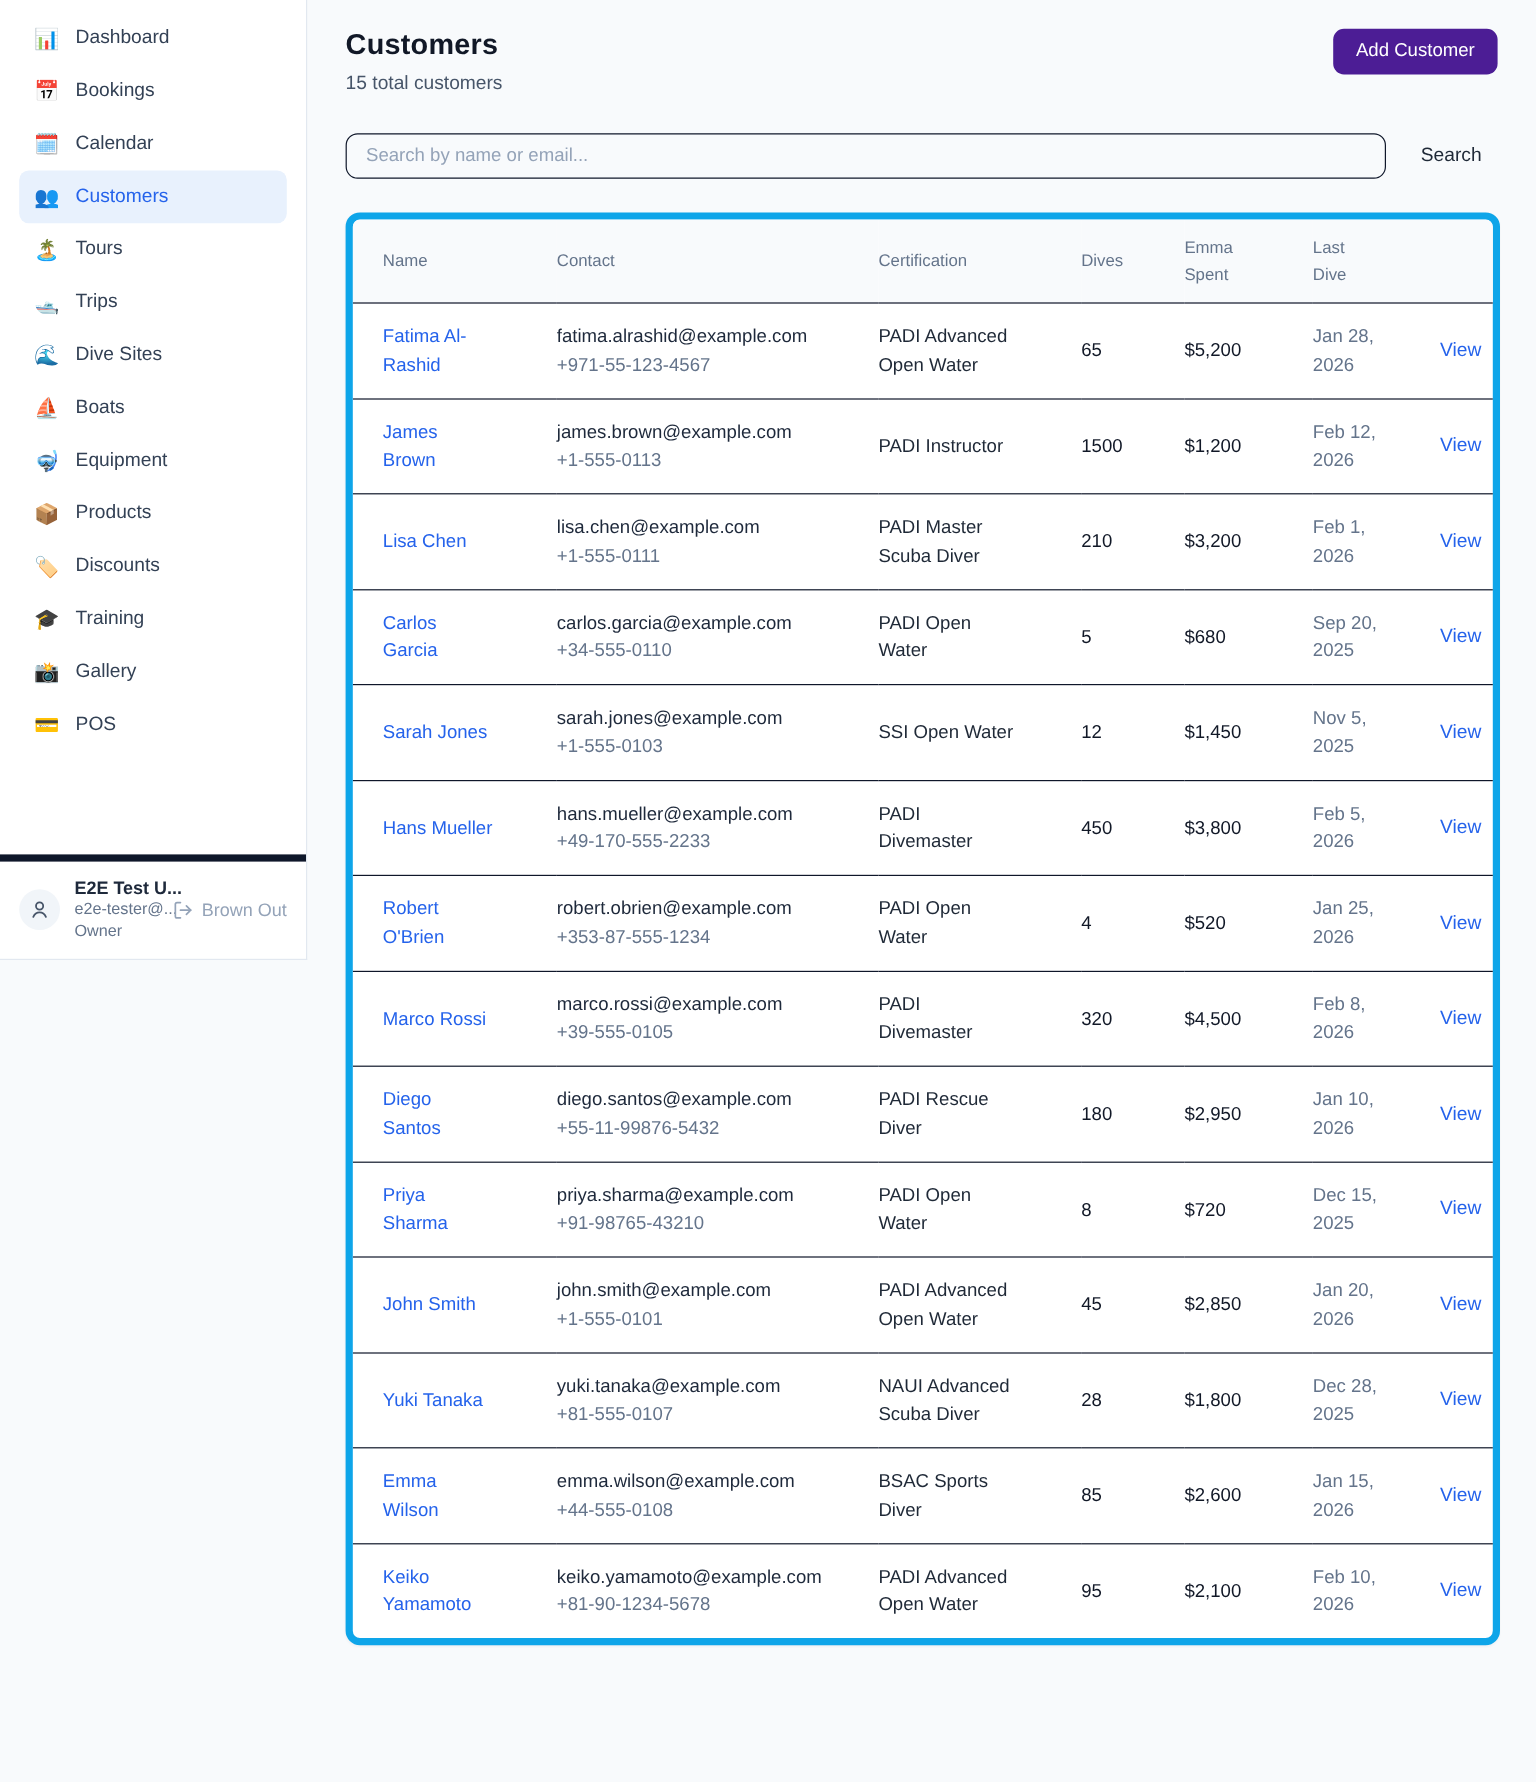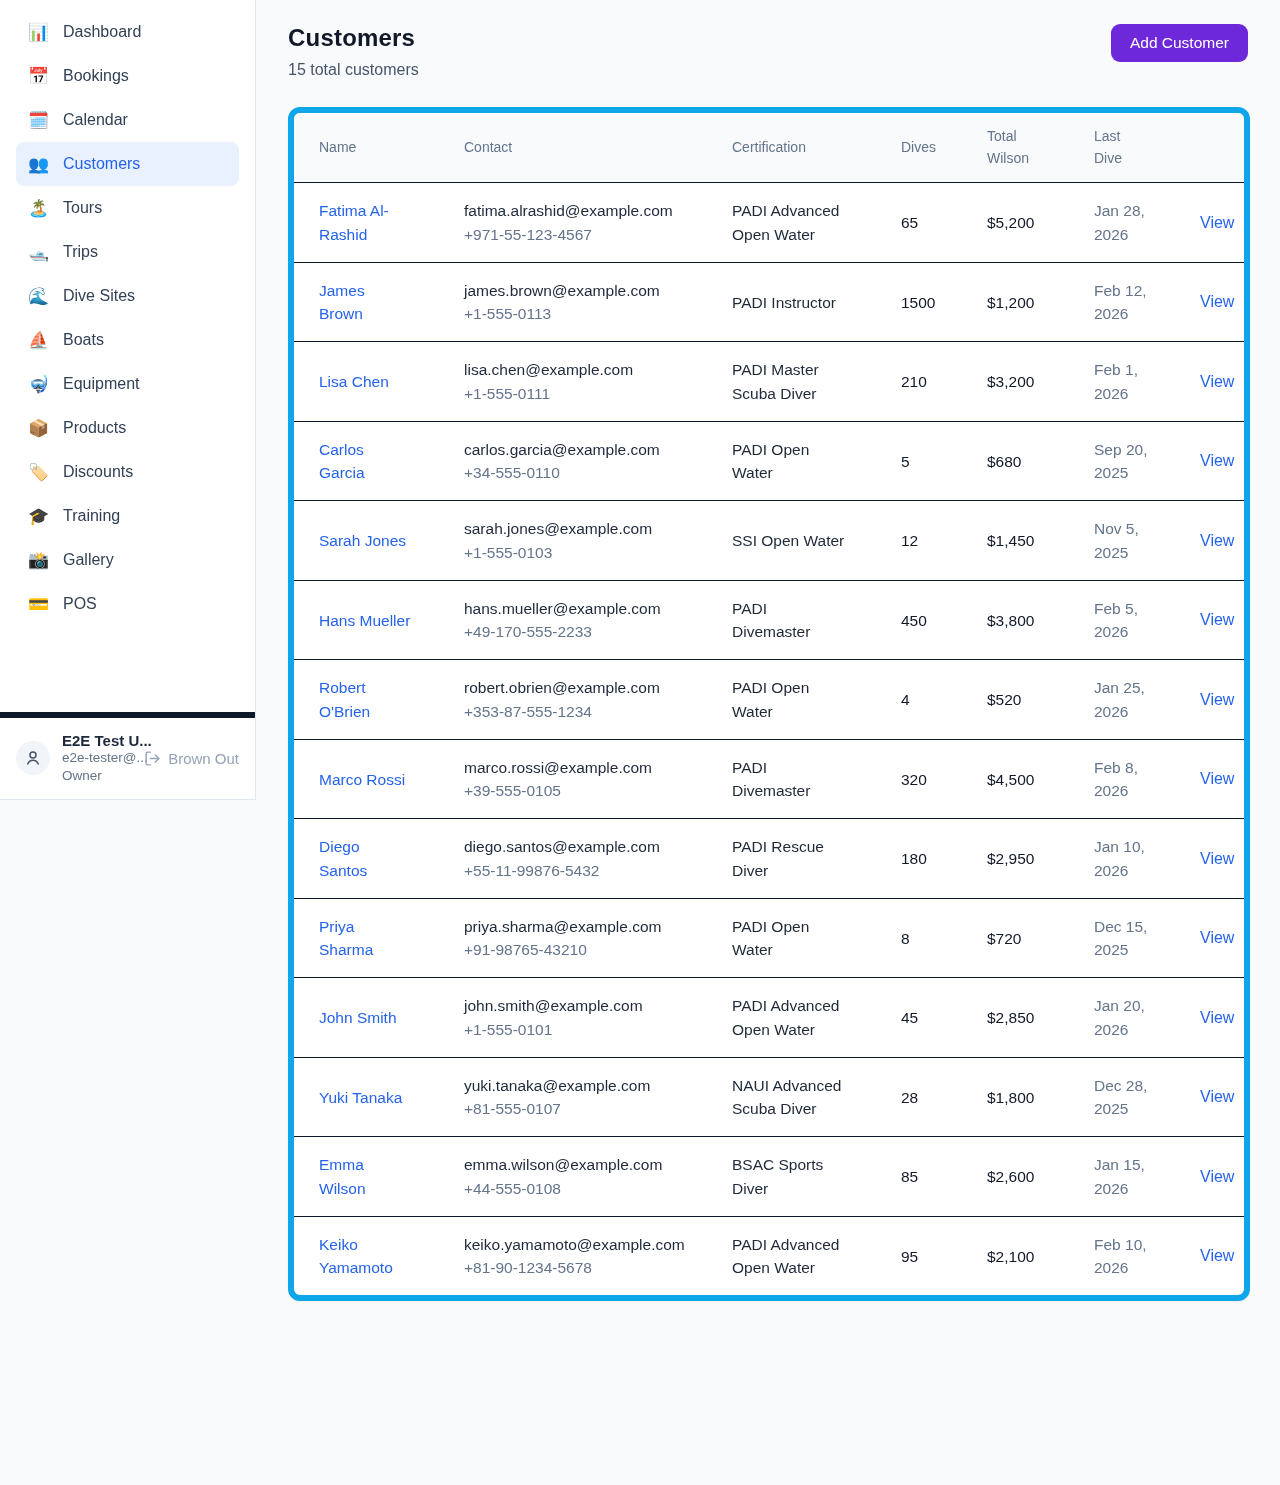"Add Customer" .btn-primary { background: #6d28d9 -> #4c1d95 }
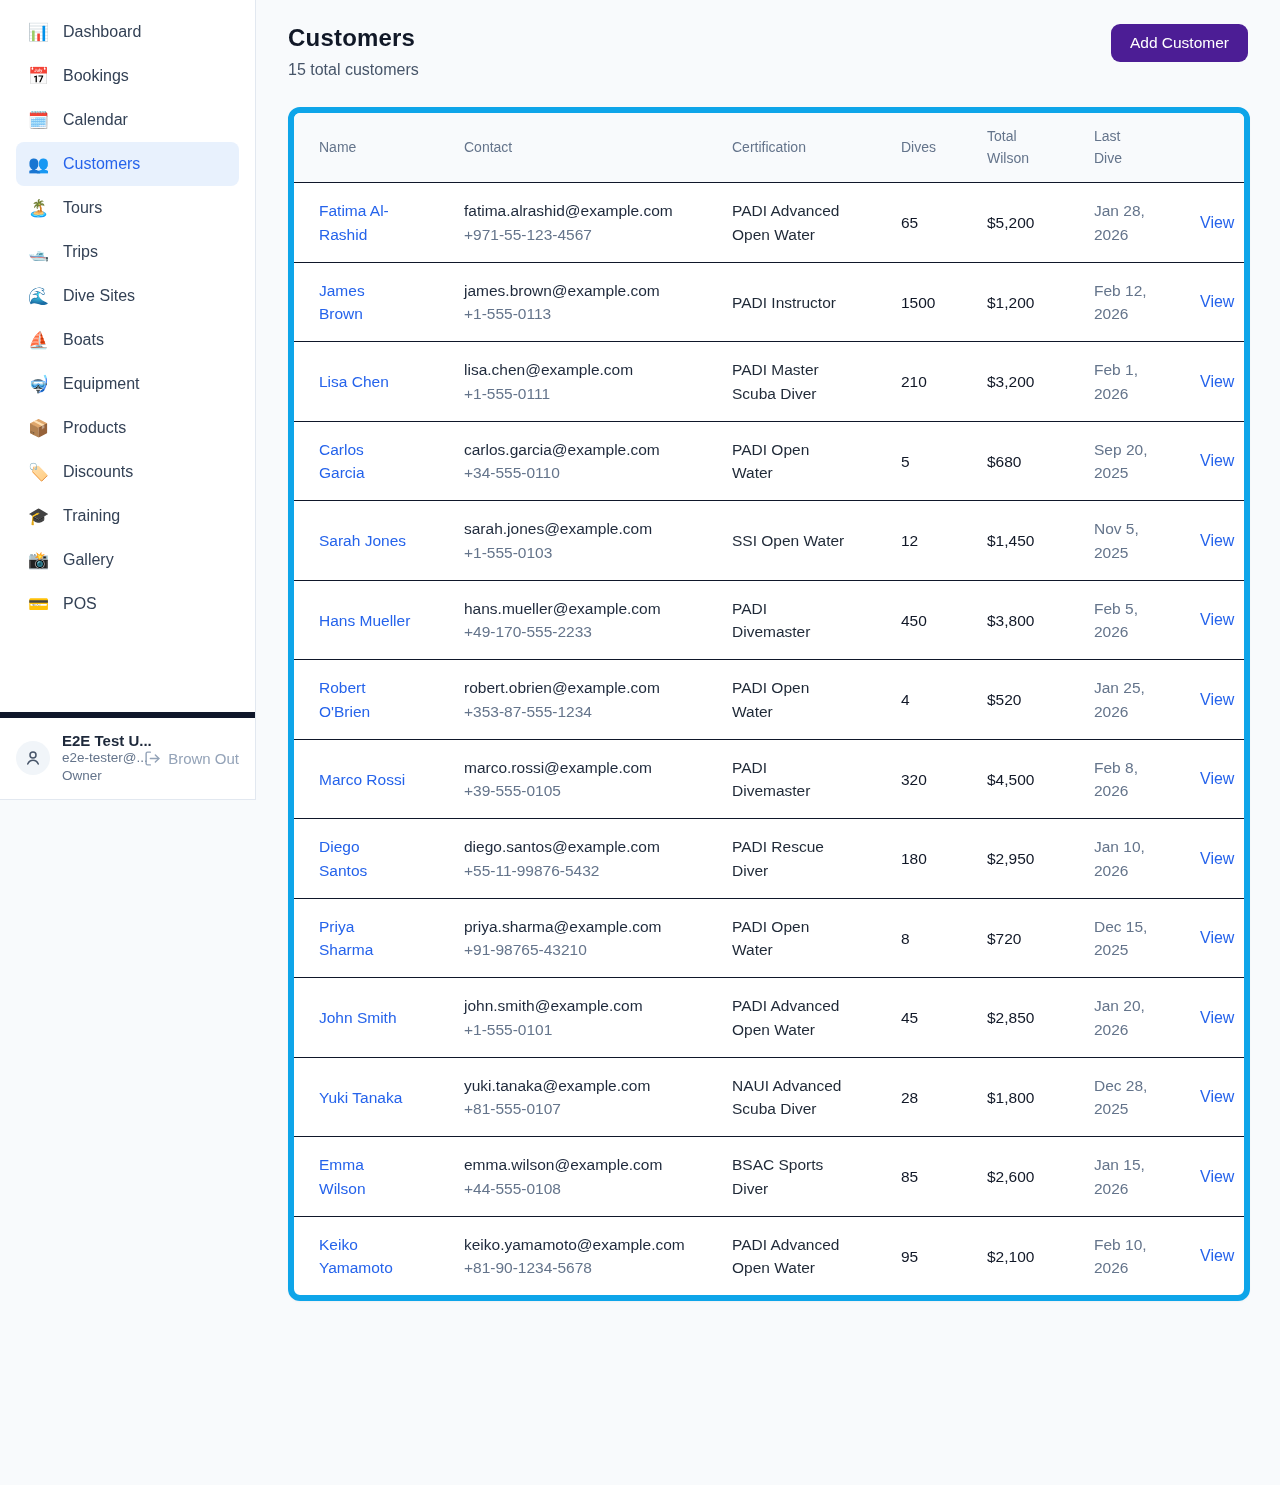"Search by name or email..." div.search-row { html: none -> <div> <input> <button>Search</button> </div> }
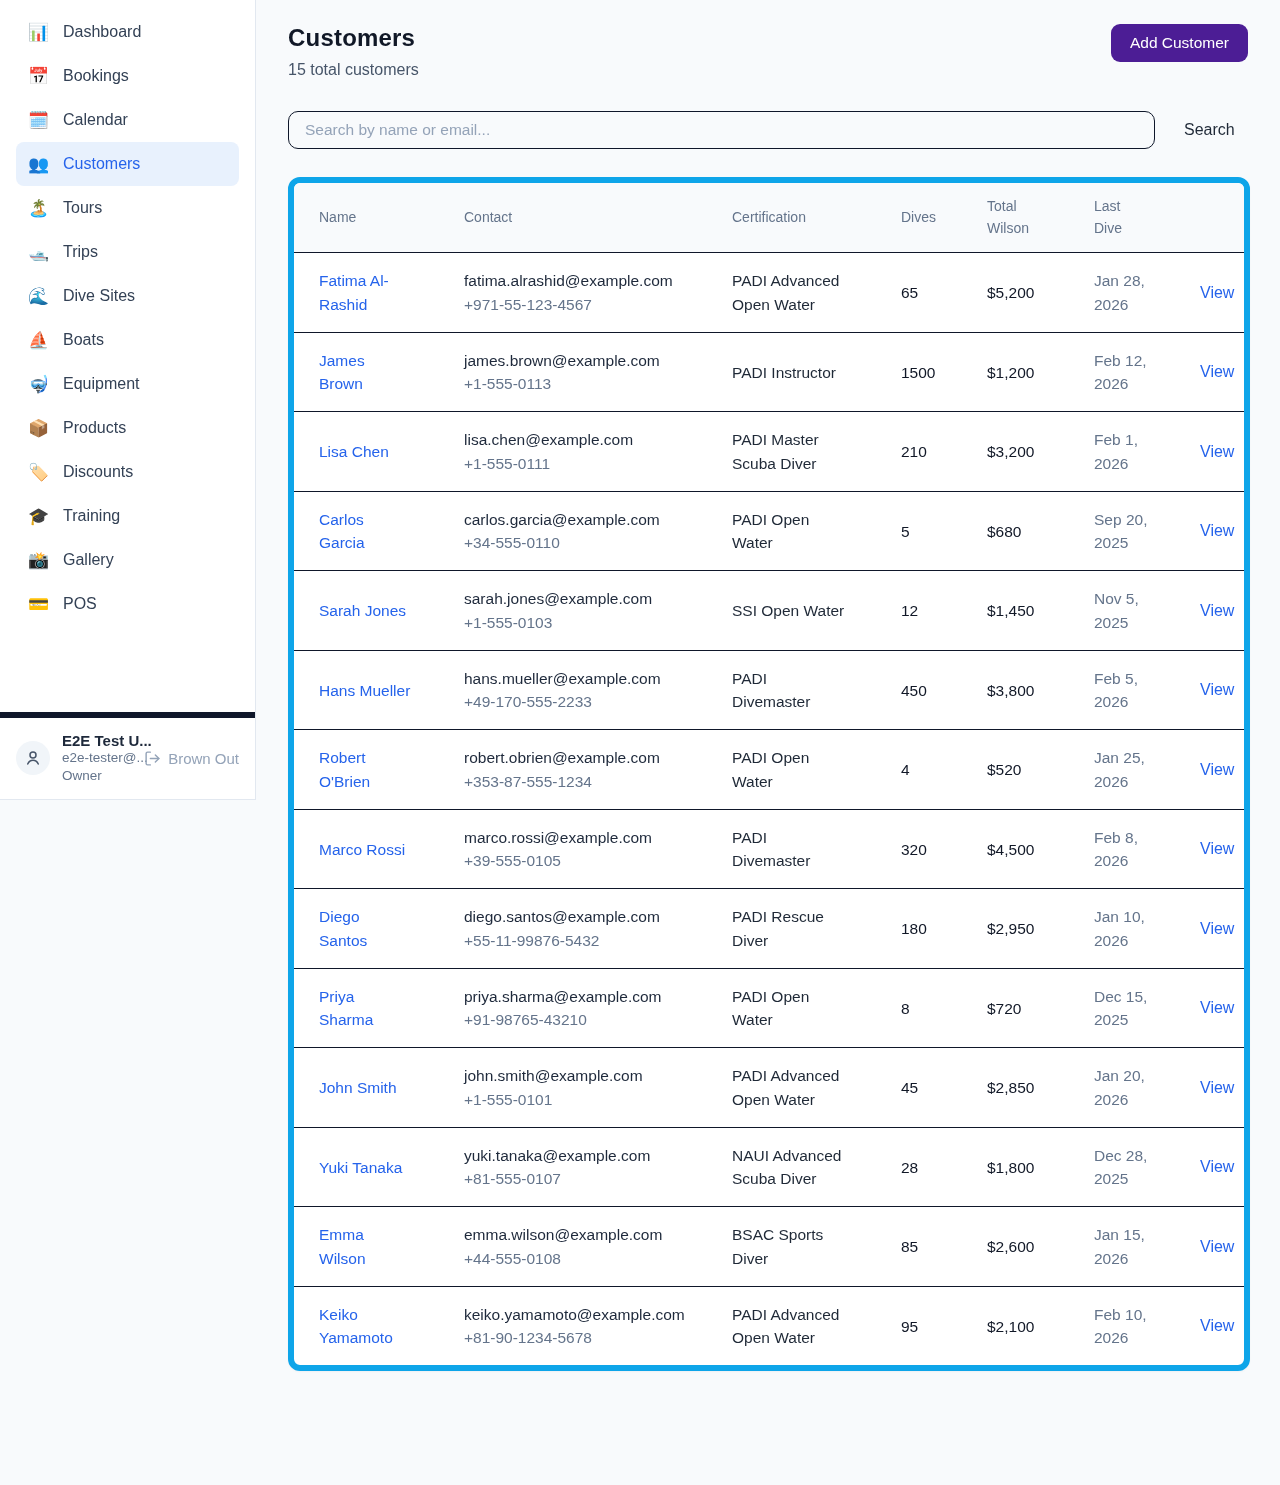"Total Wilson" span.th-label { text: Total Wilson -> Emma Spent }
